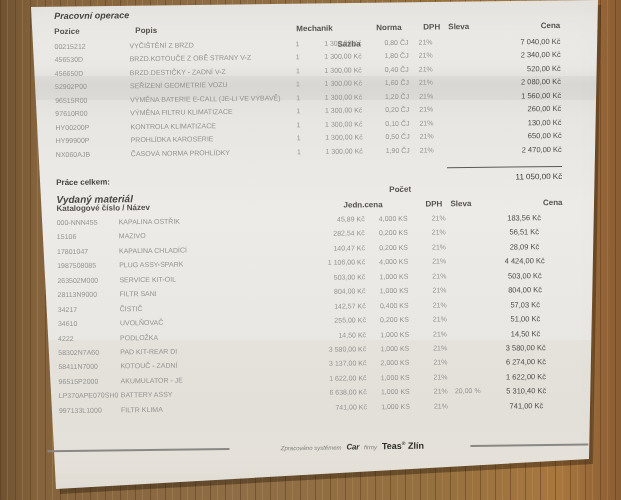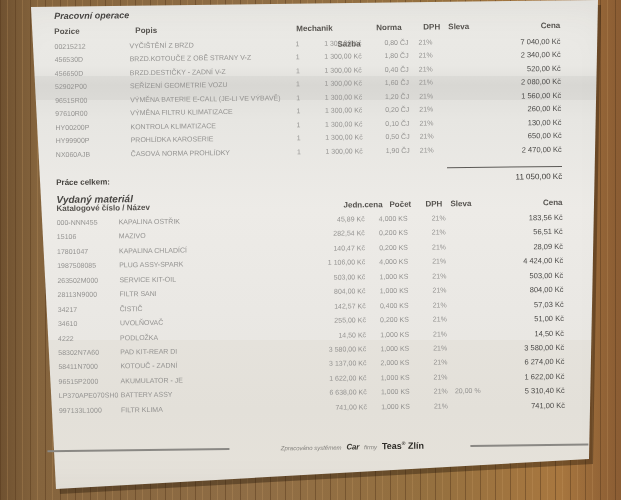"Počet" span { top: 201px -> 186px }
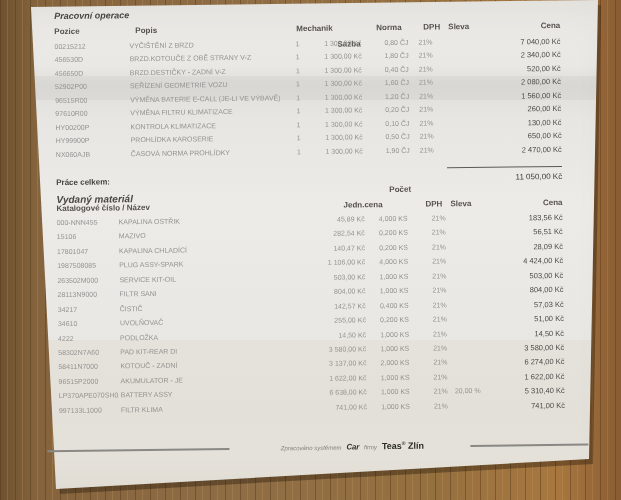"183,56 Kč" .m-cena { text-align: right -> center }
